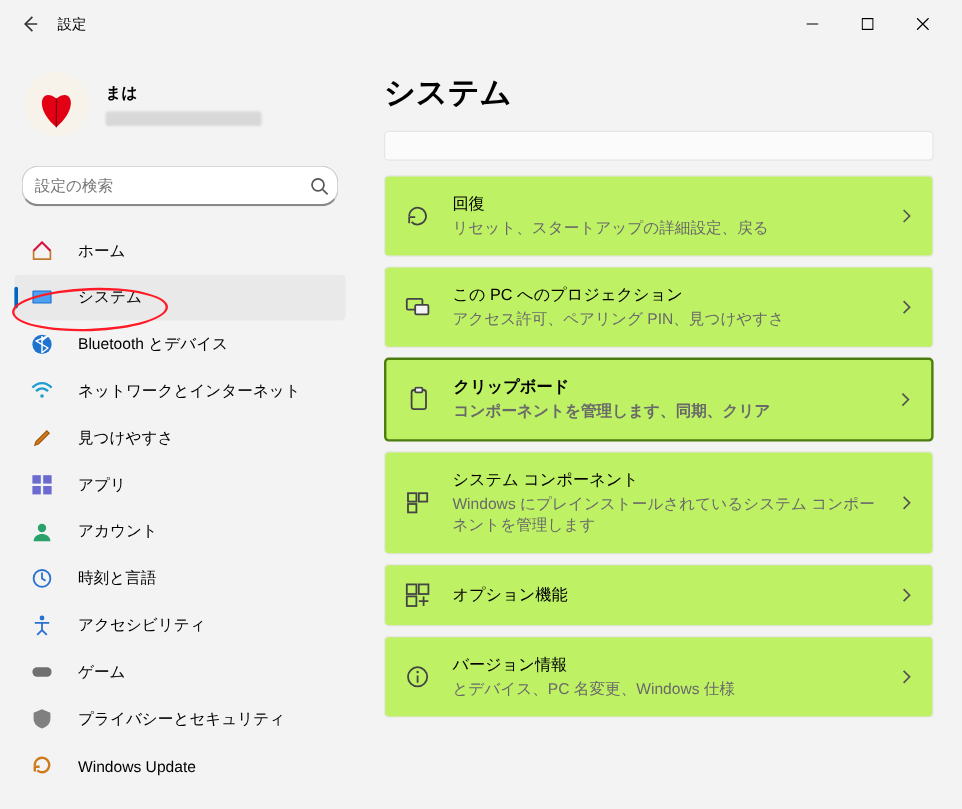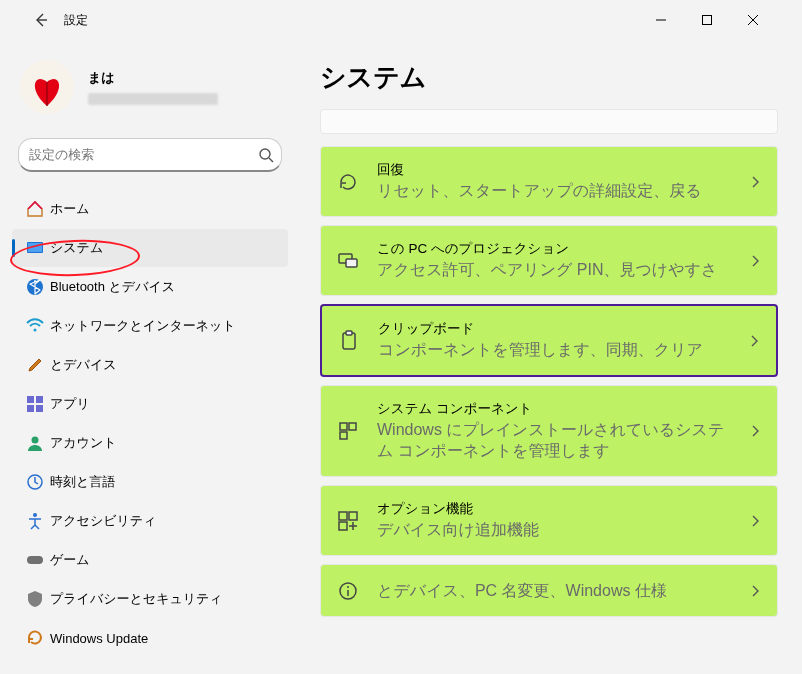"設定" .titlebar { padding: 0 26px -> 0 10px }
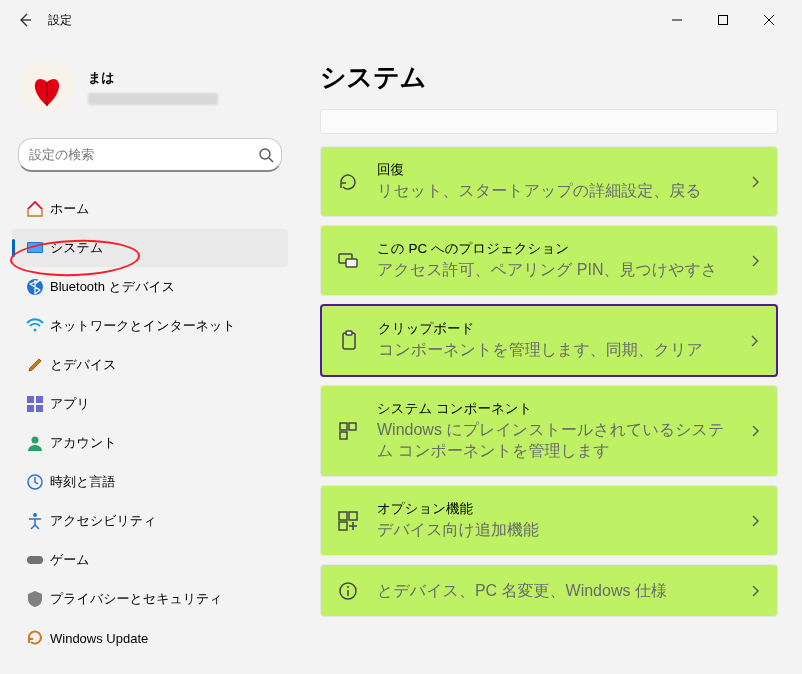"リセット、スタートアップの詳細設定、戻る" .card .card-sub { font-size: 16px -> 13px }
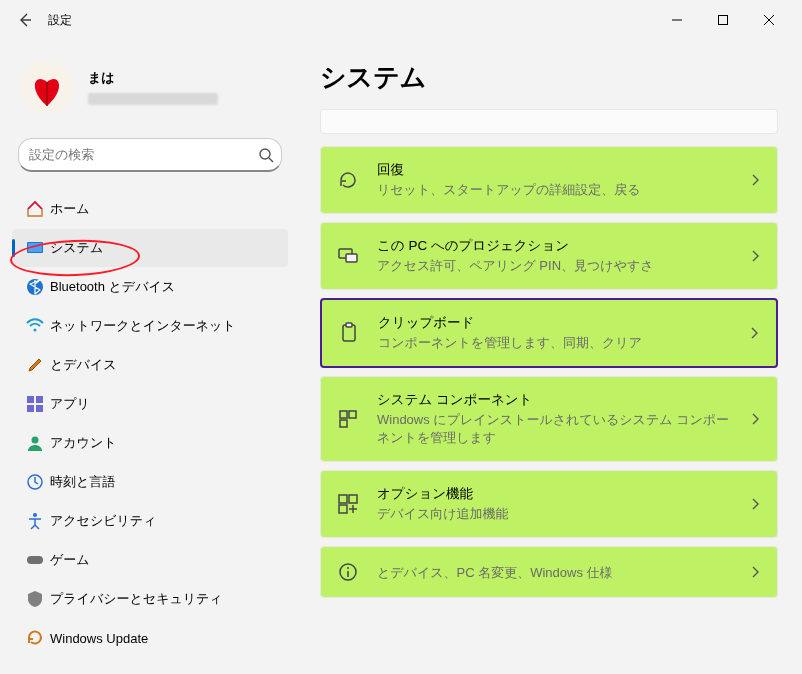"ホーム" .nav-item { gap: 6px -> 21px }
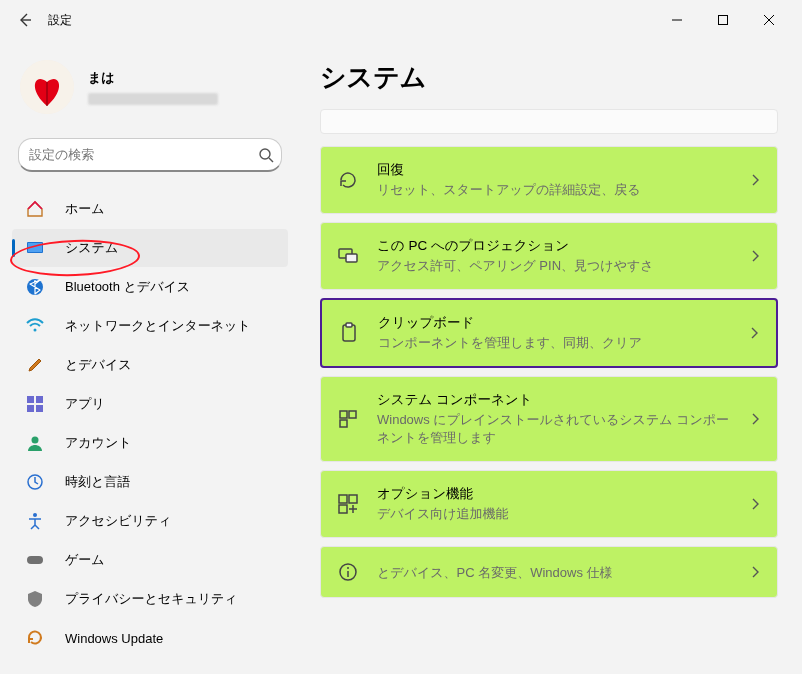"クリップボード" .card.highlight { border: 2px solid #4c1d95 -> 2px solid #4d7c0f; font-weight: none -> bold }
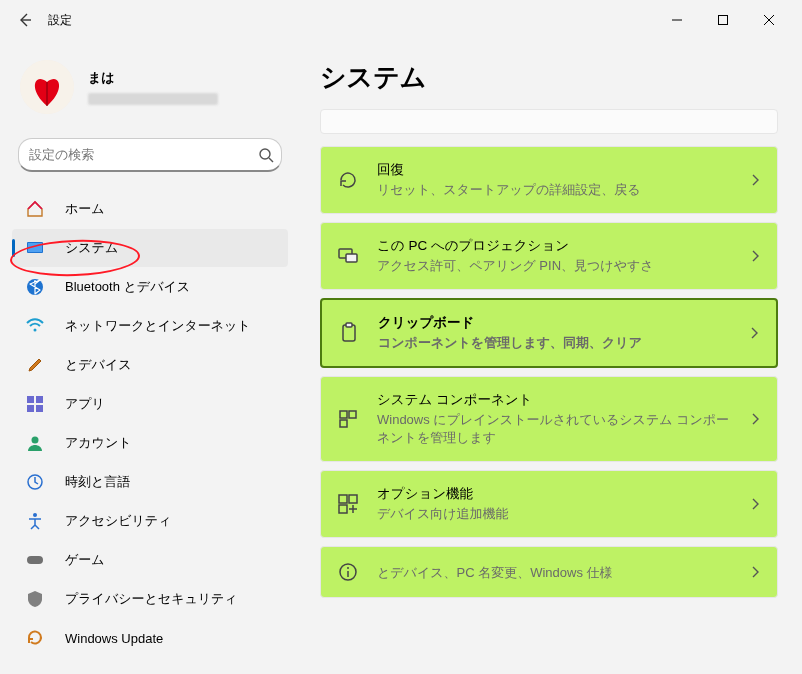"とデバイス" span.label { text: とデバイス -> 見つけやすさ }
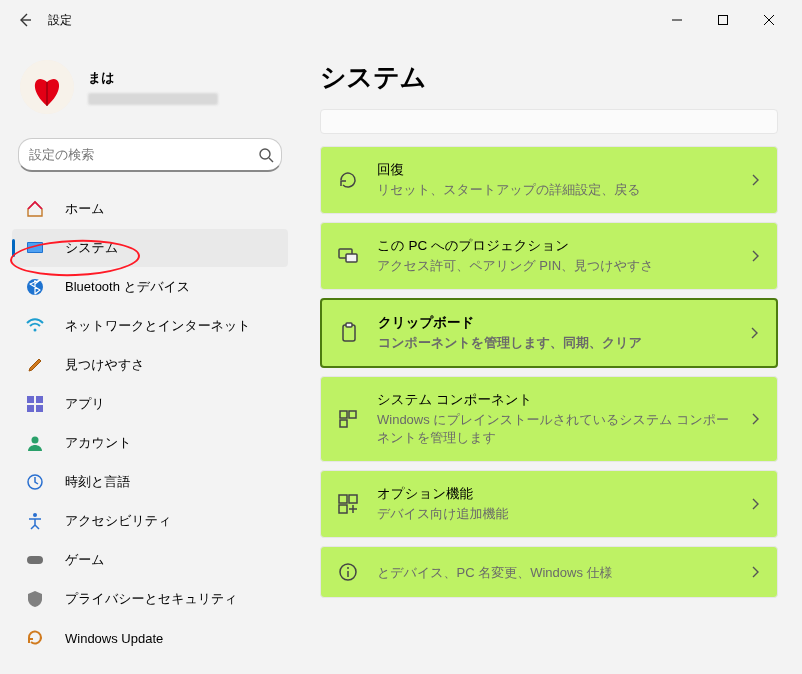"デバイス向け追加機能" div.card-sub { html: <div>デバイス向け追加機能</div> -> none }
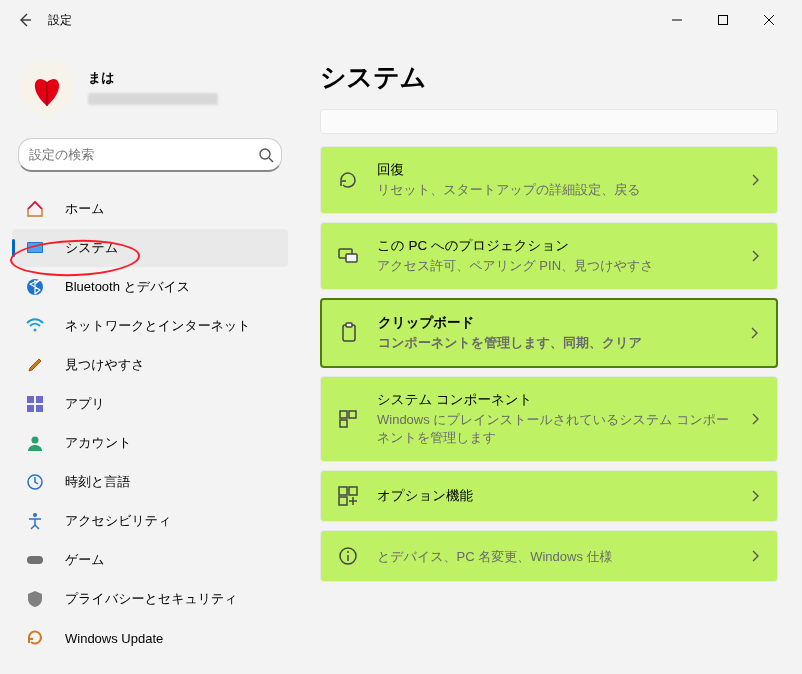"バージョン情報" div.card-title { html: none -> <div>バージョン情報</div> }
